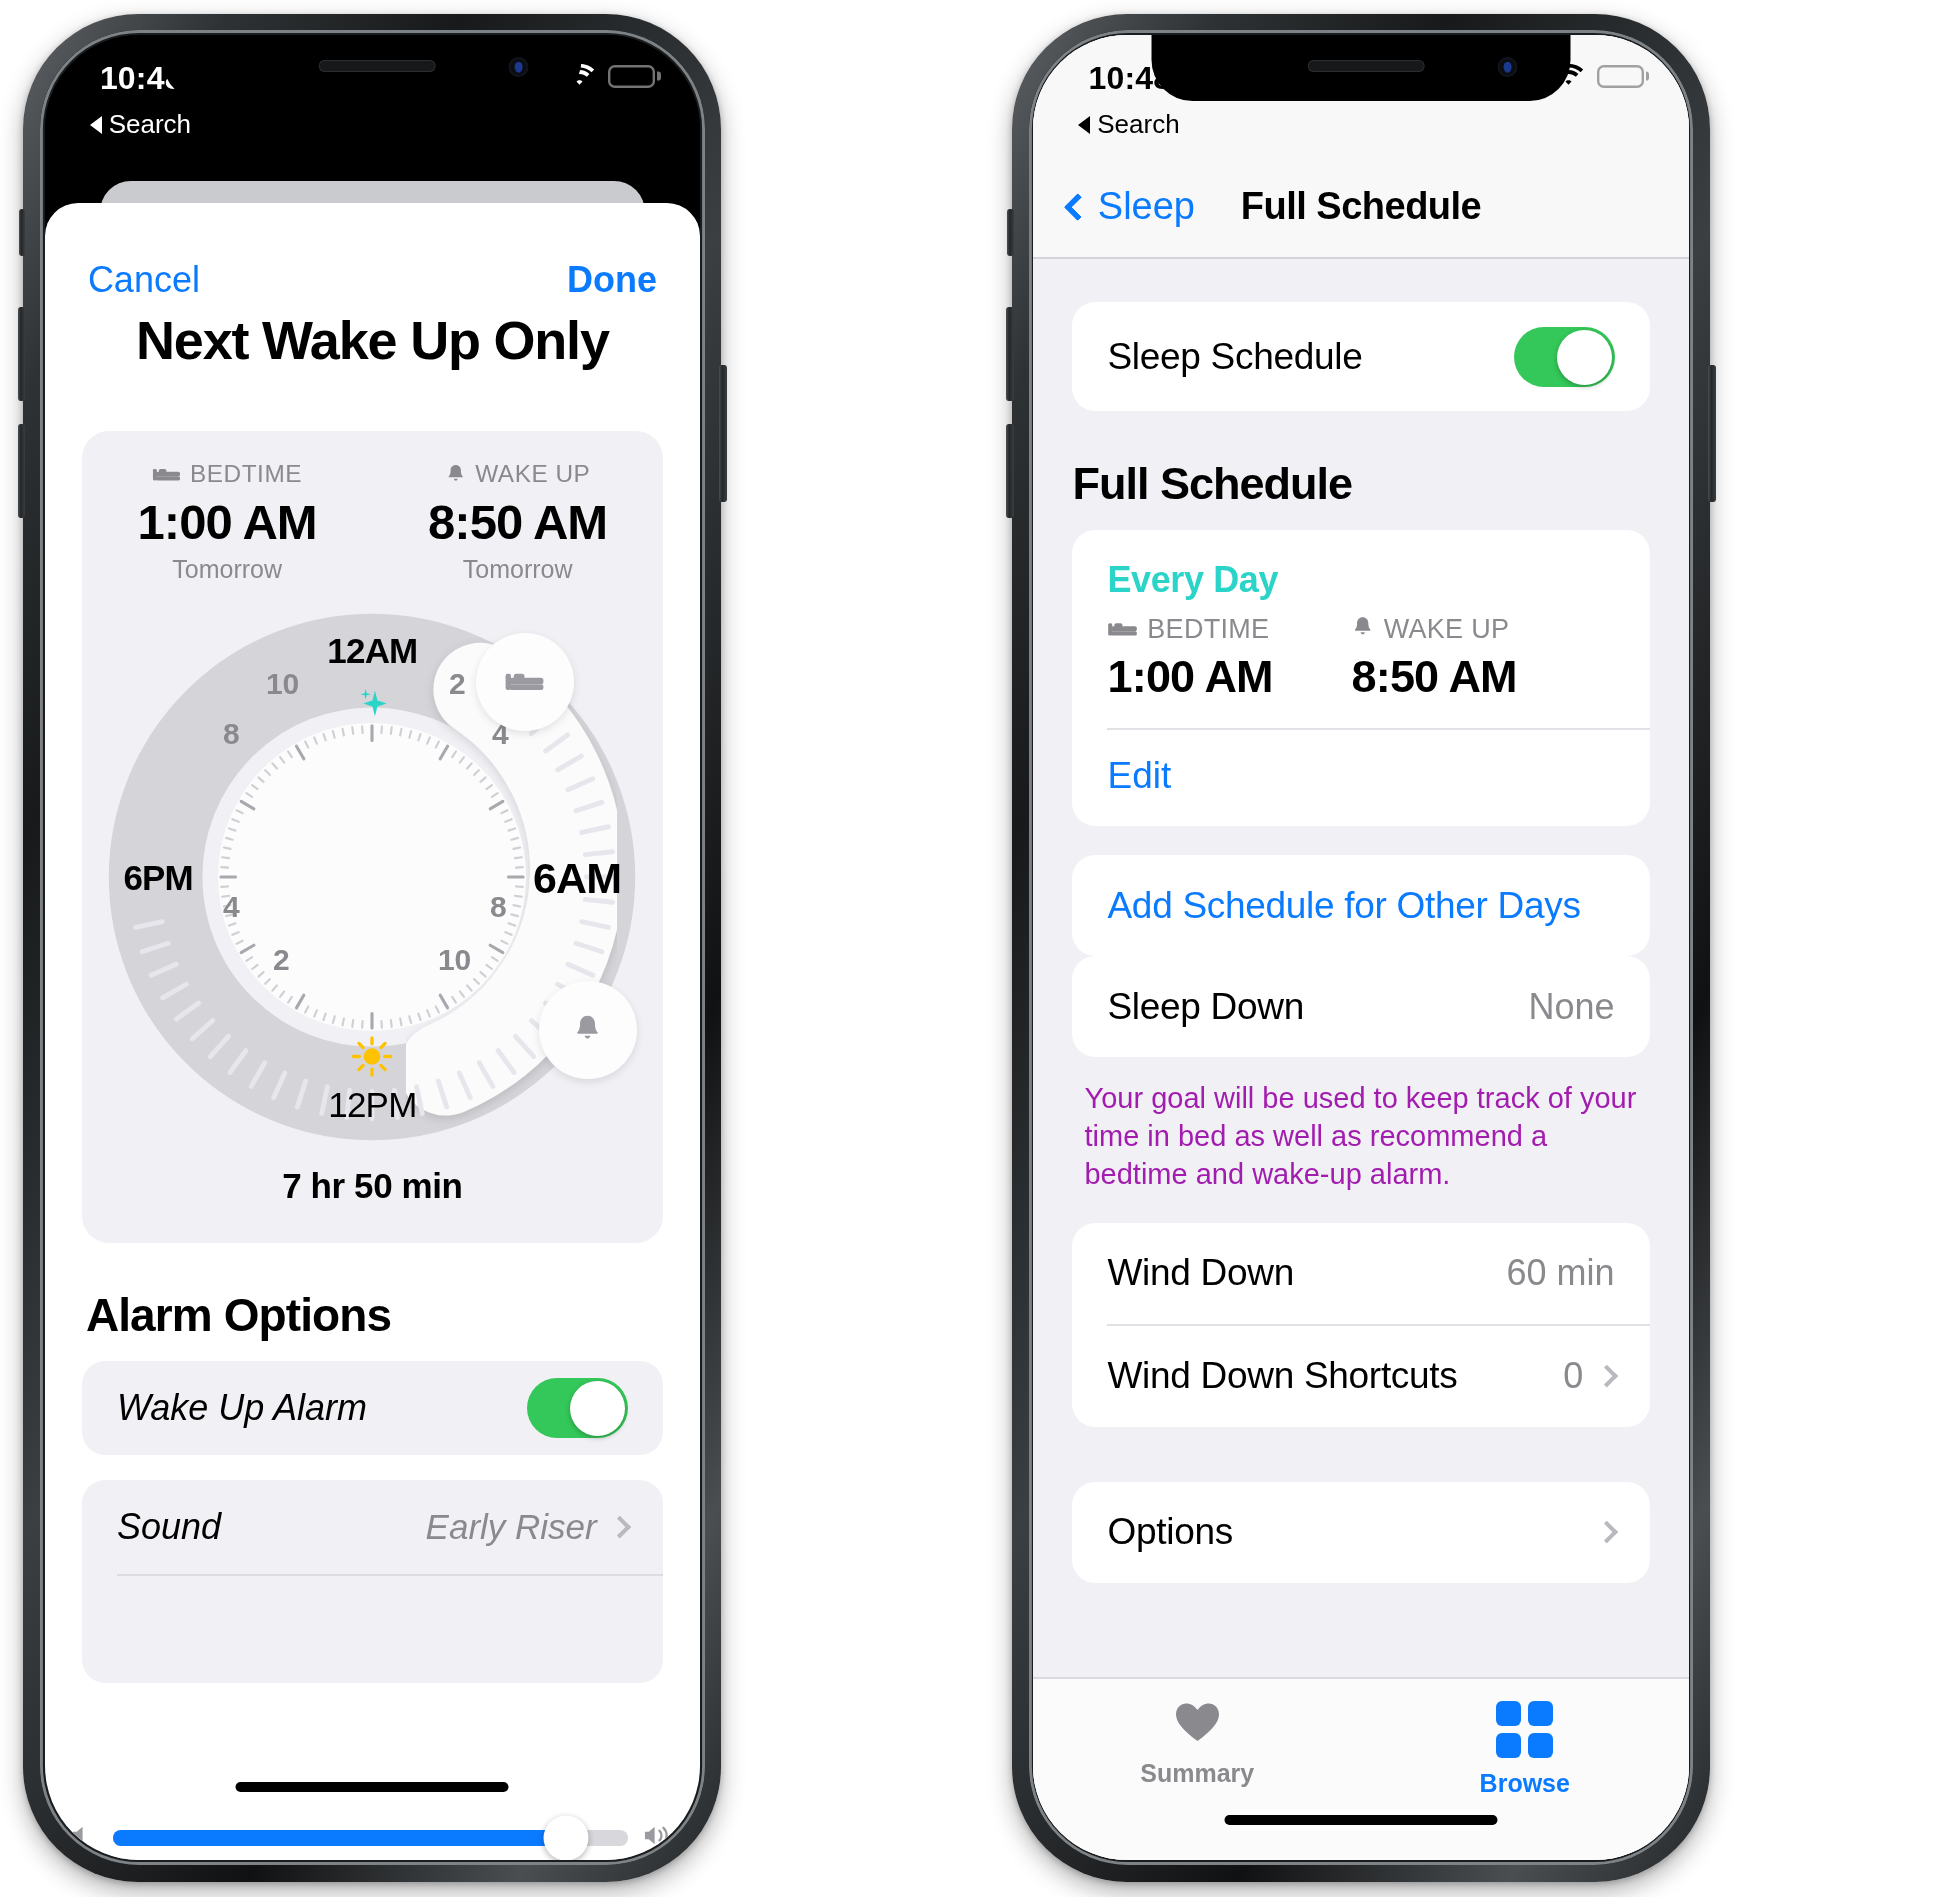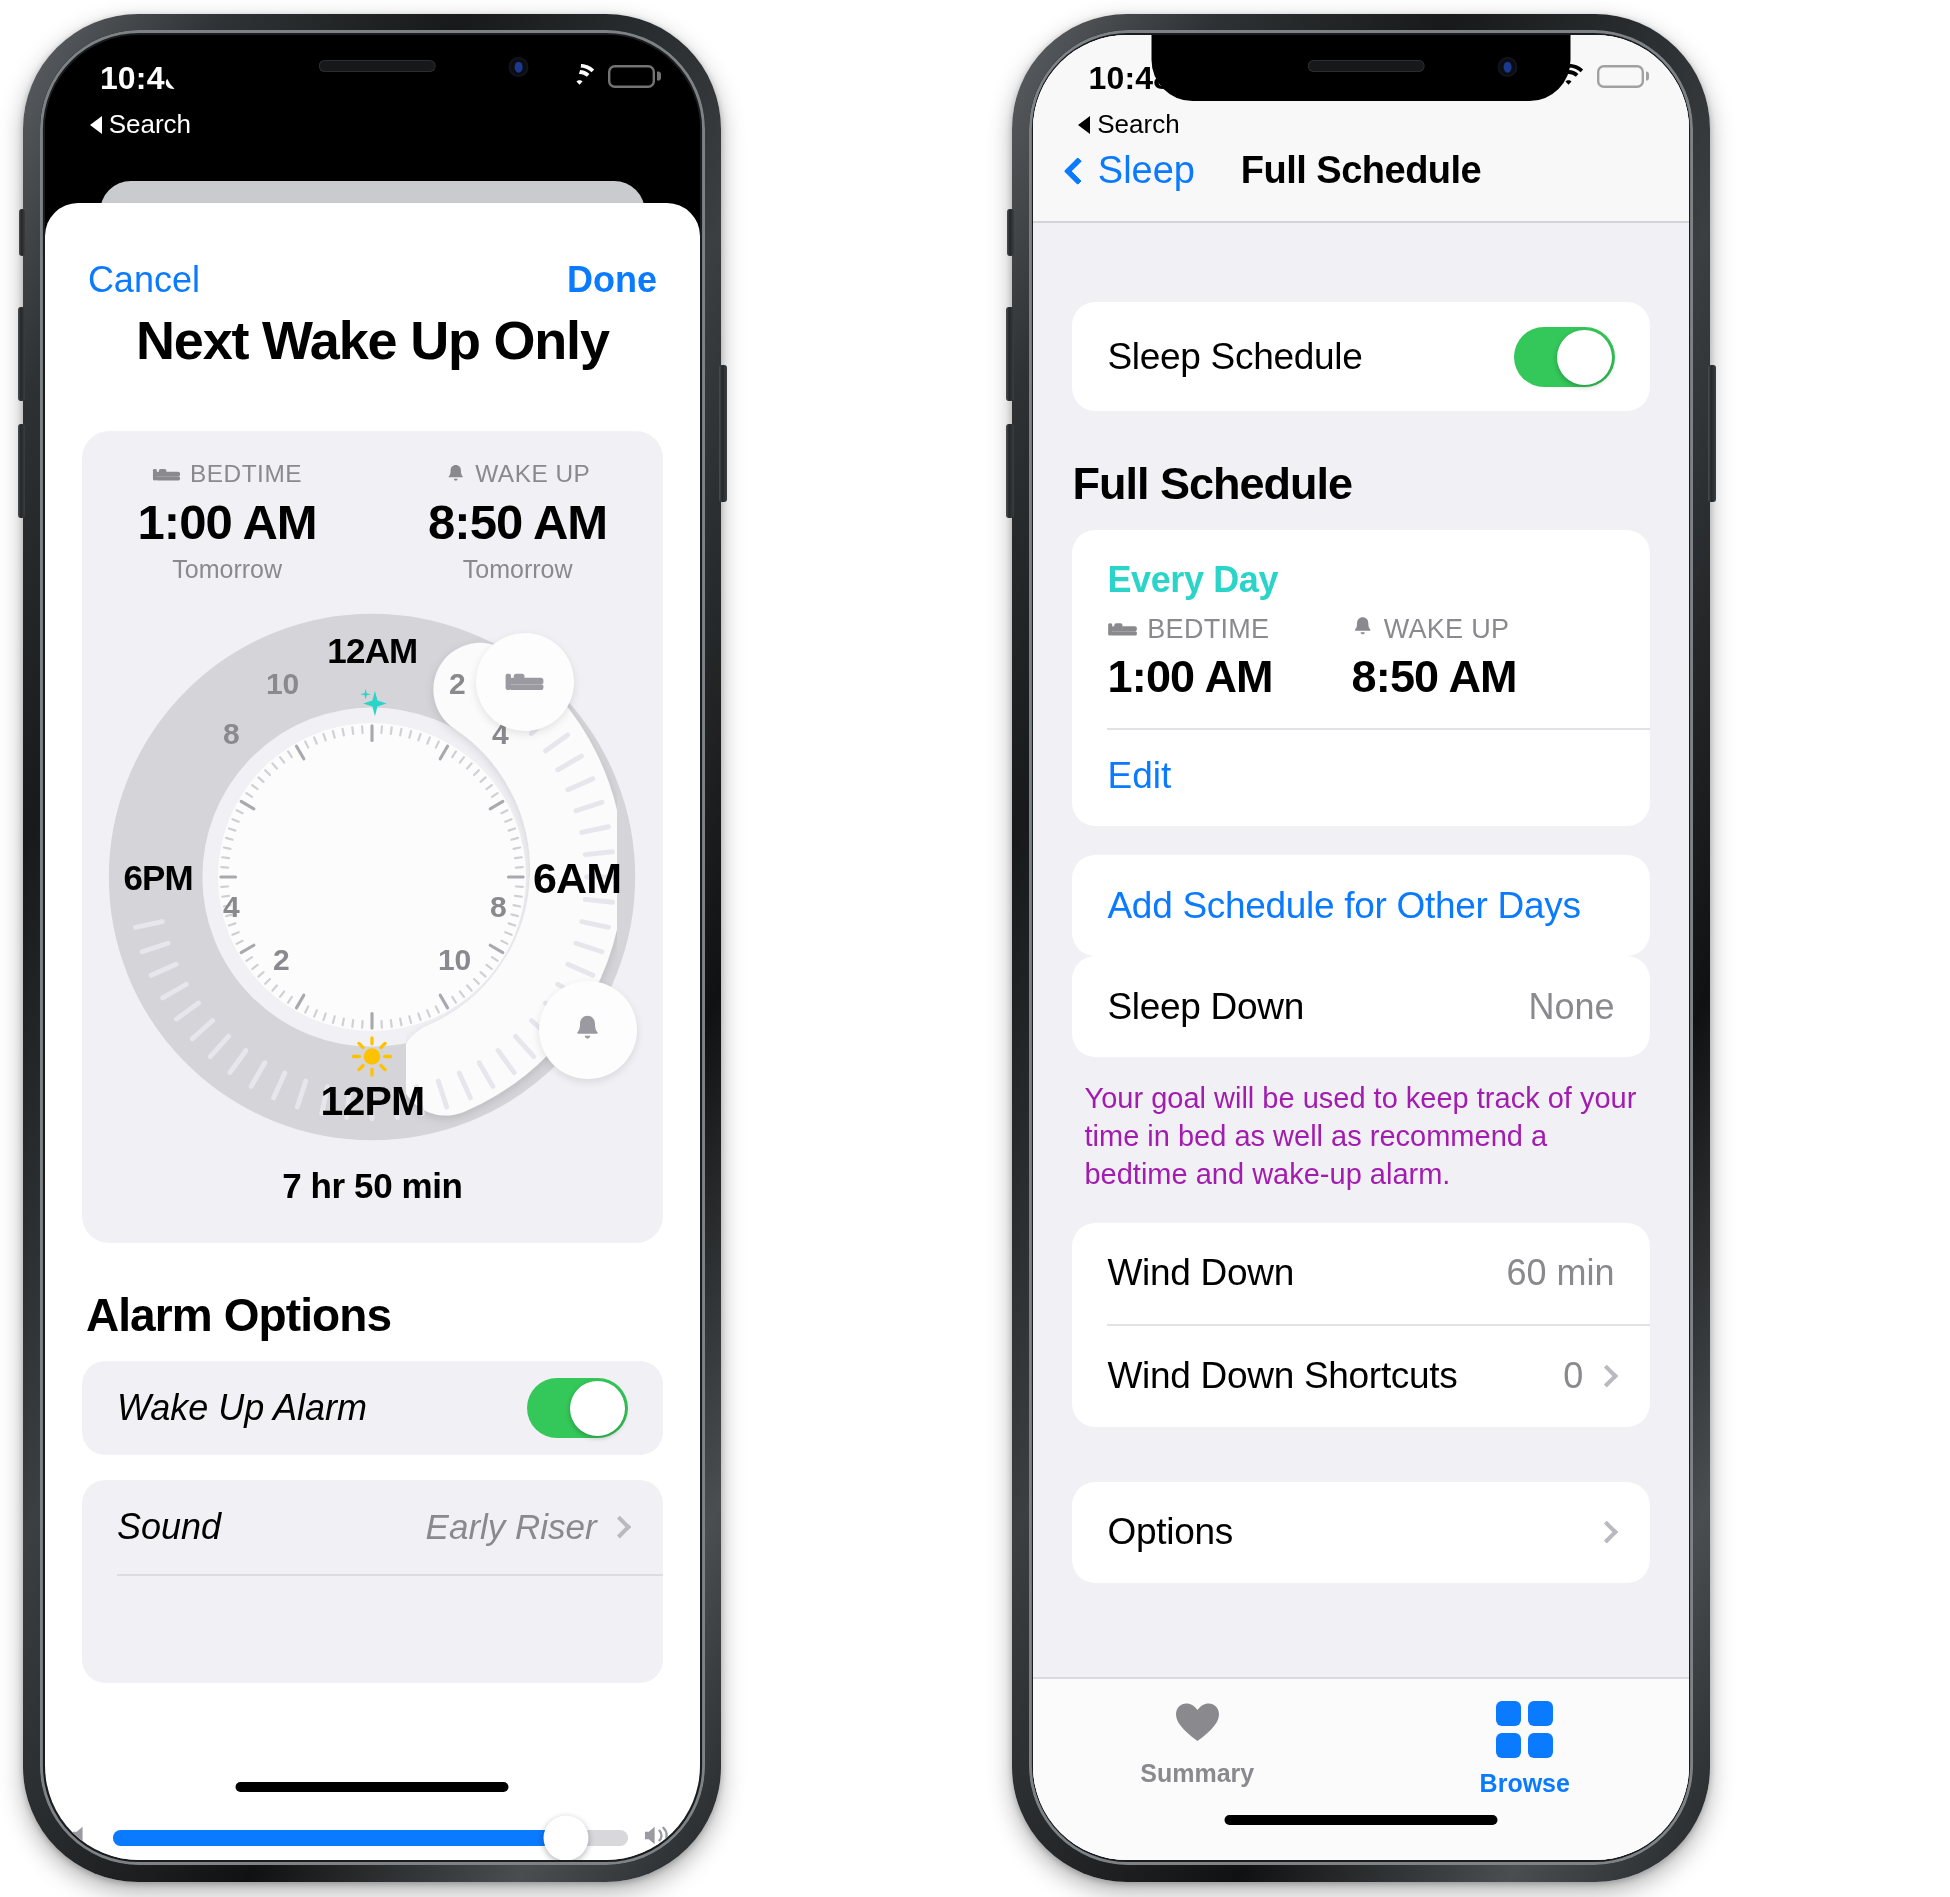"Sleep" .navbar { height: 188px -> 224px }
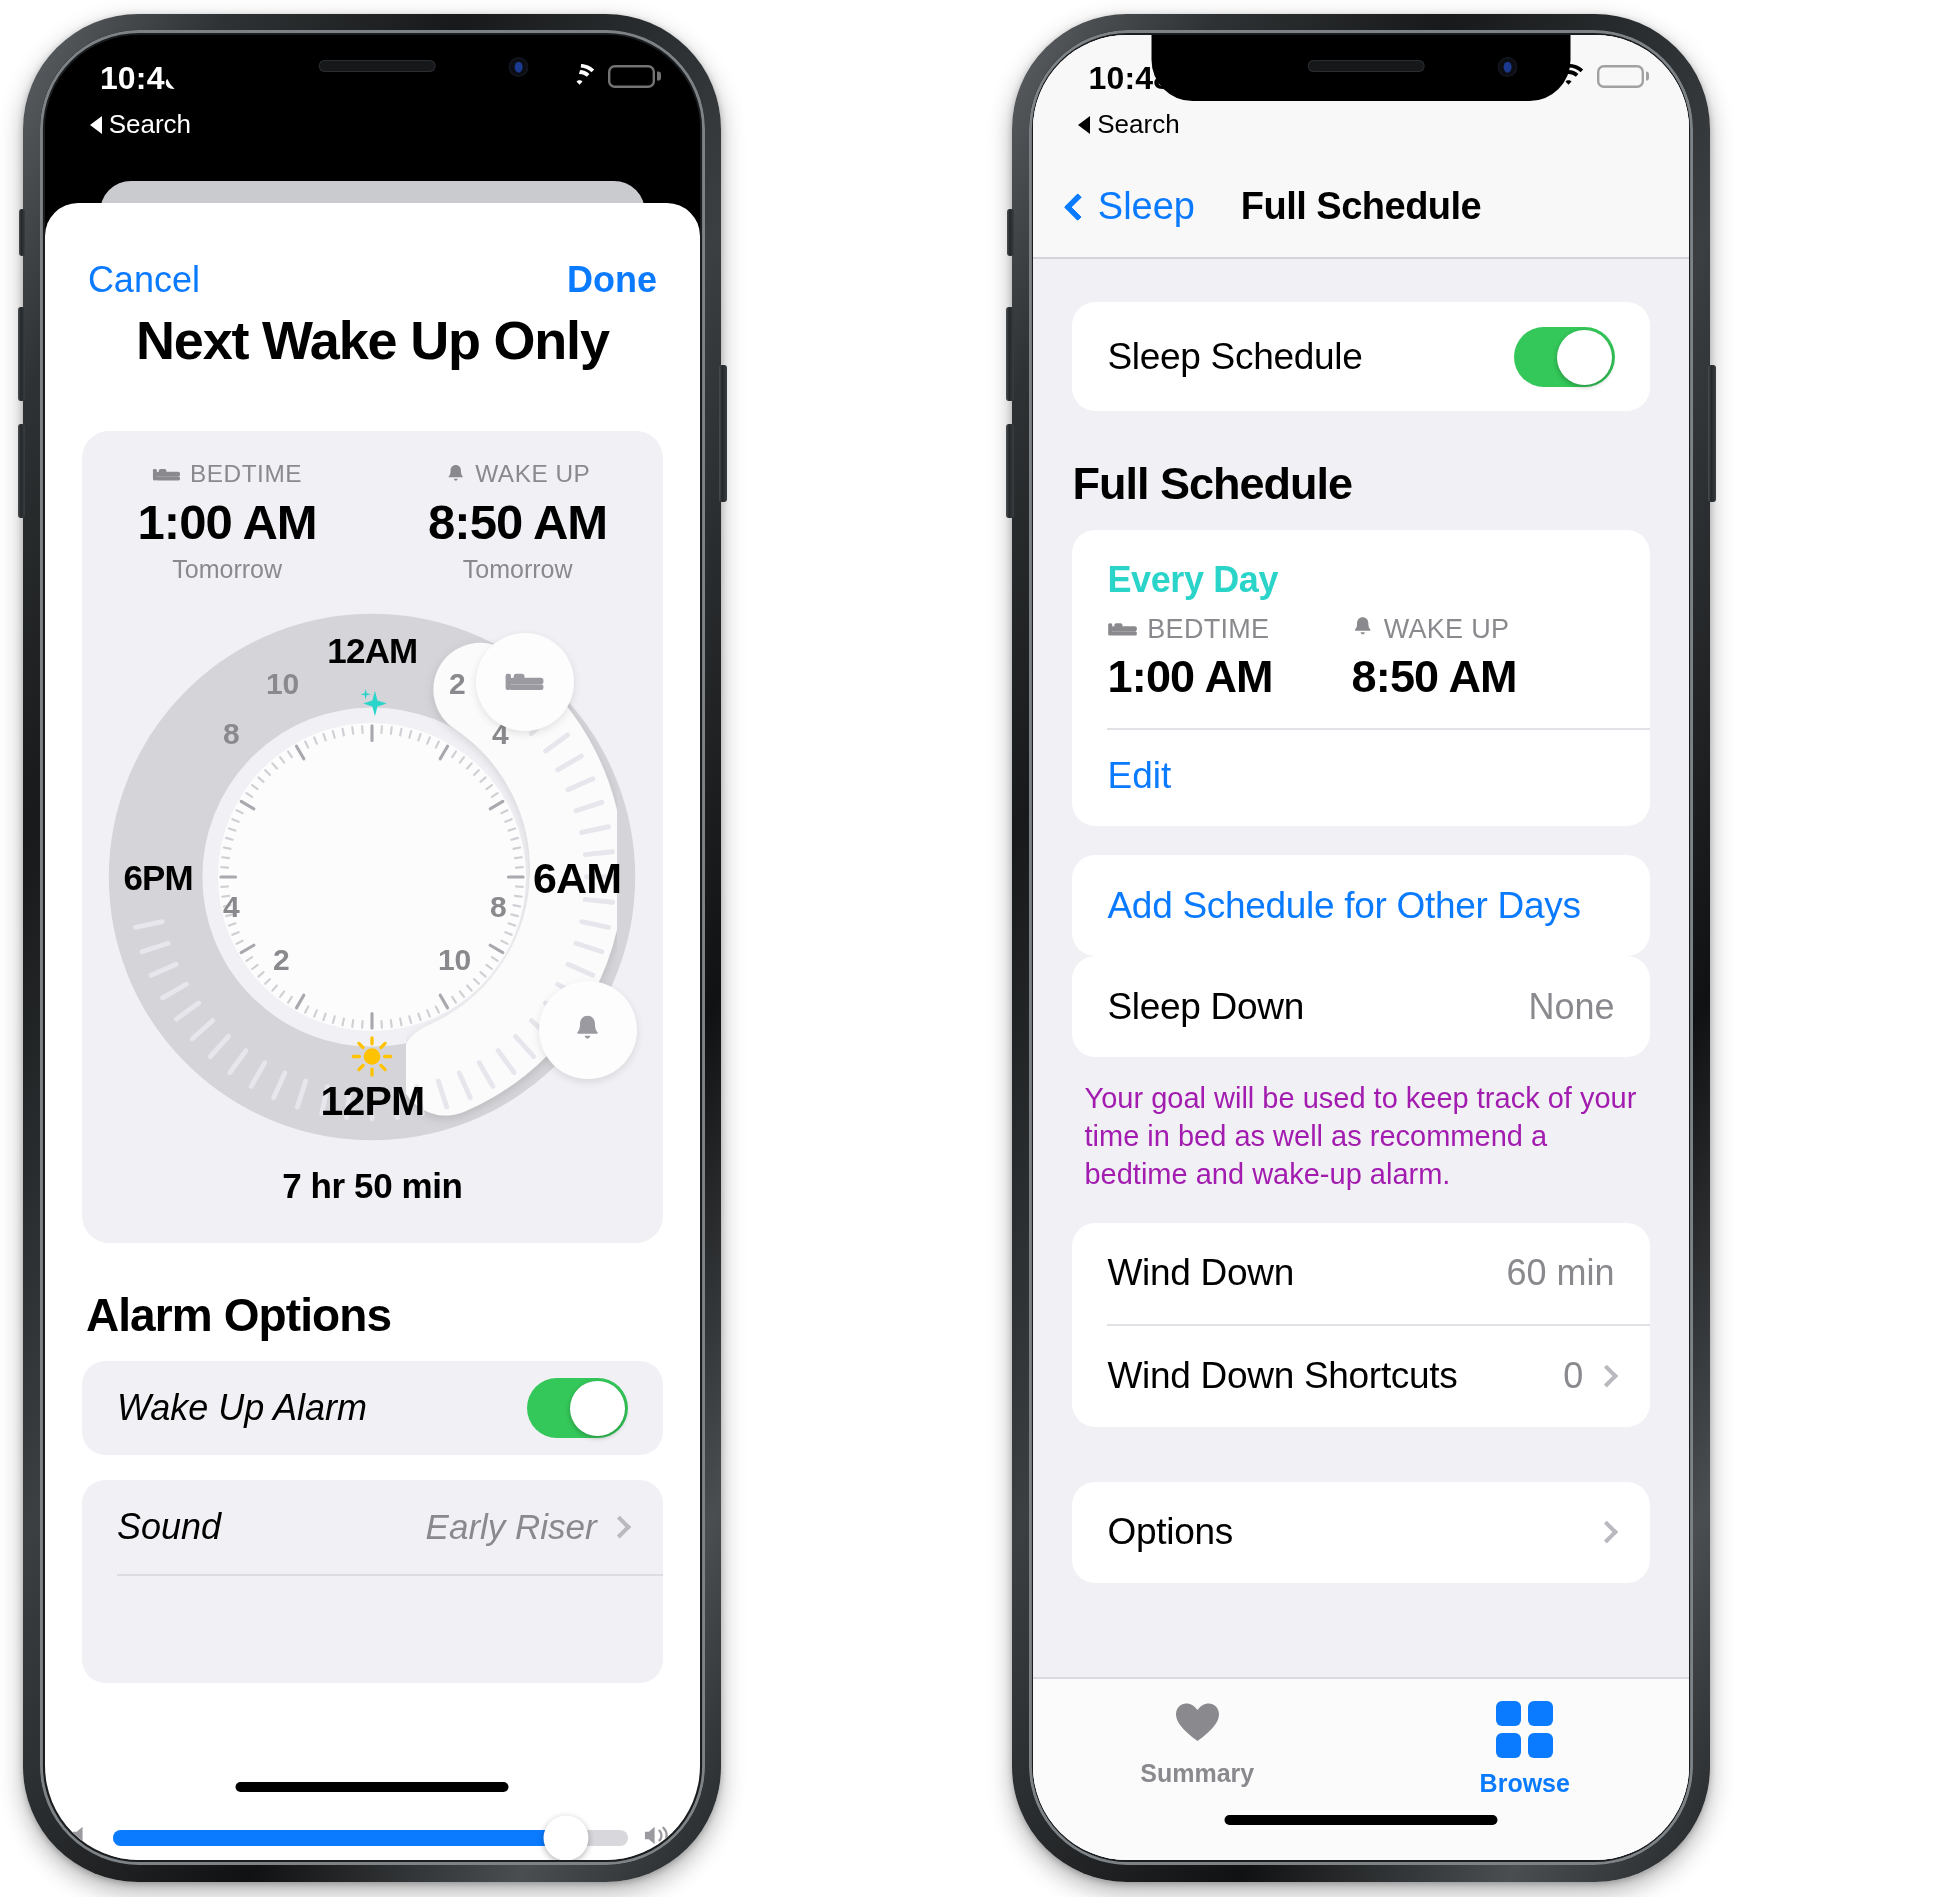"12PM" div { font-size: 41px -> 35px; font-weight: 700 -> 400 }
